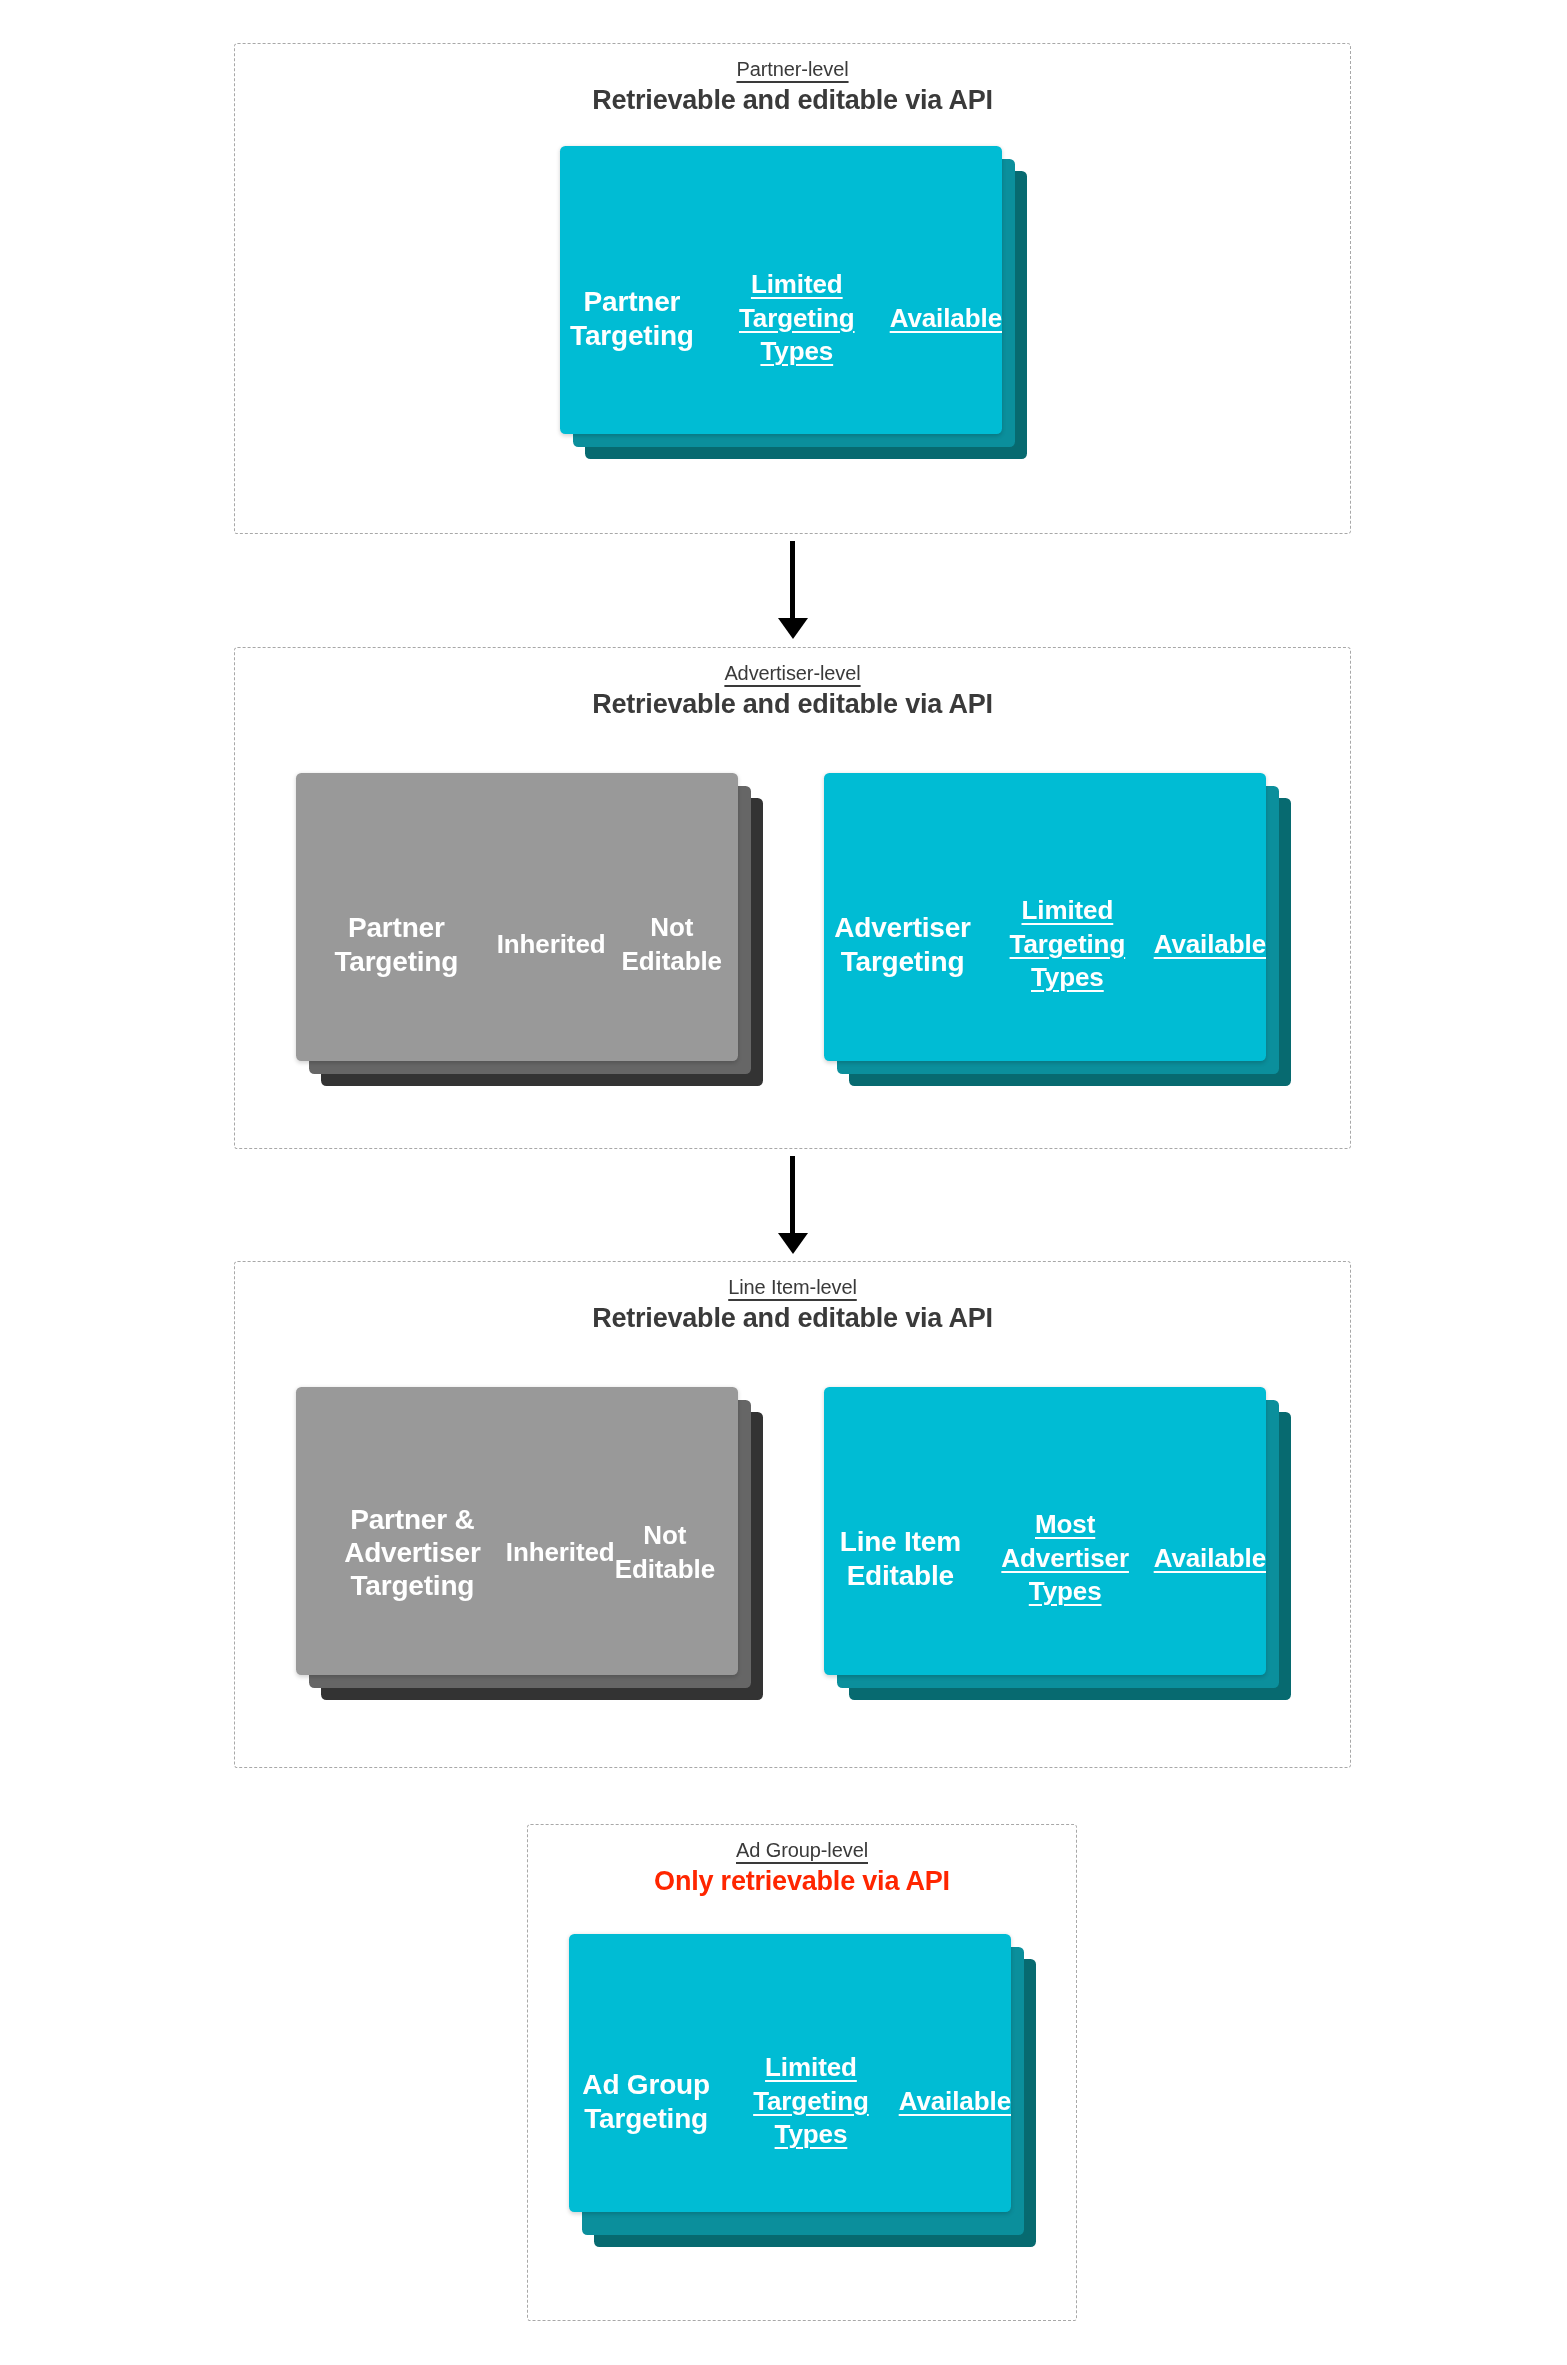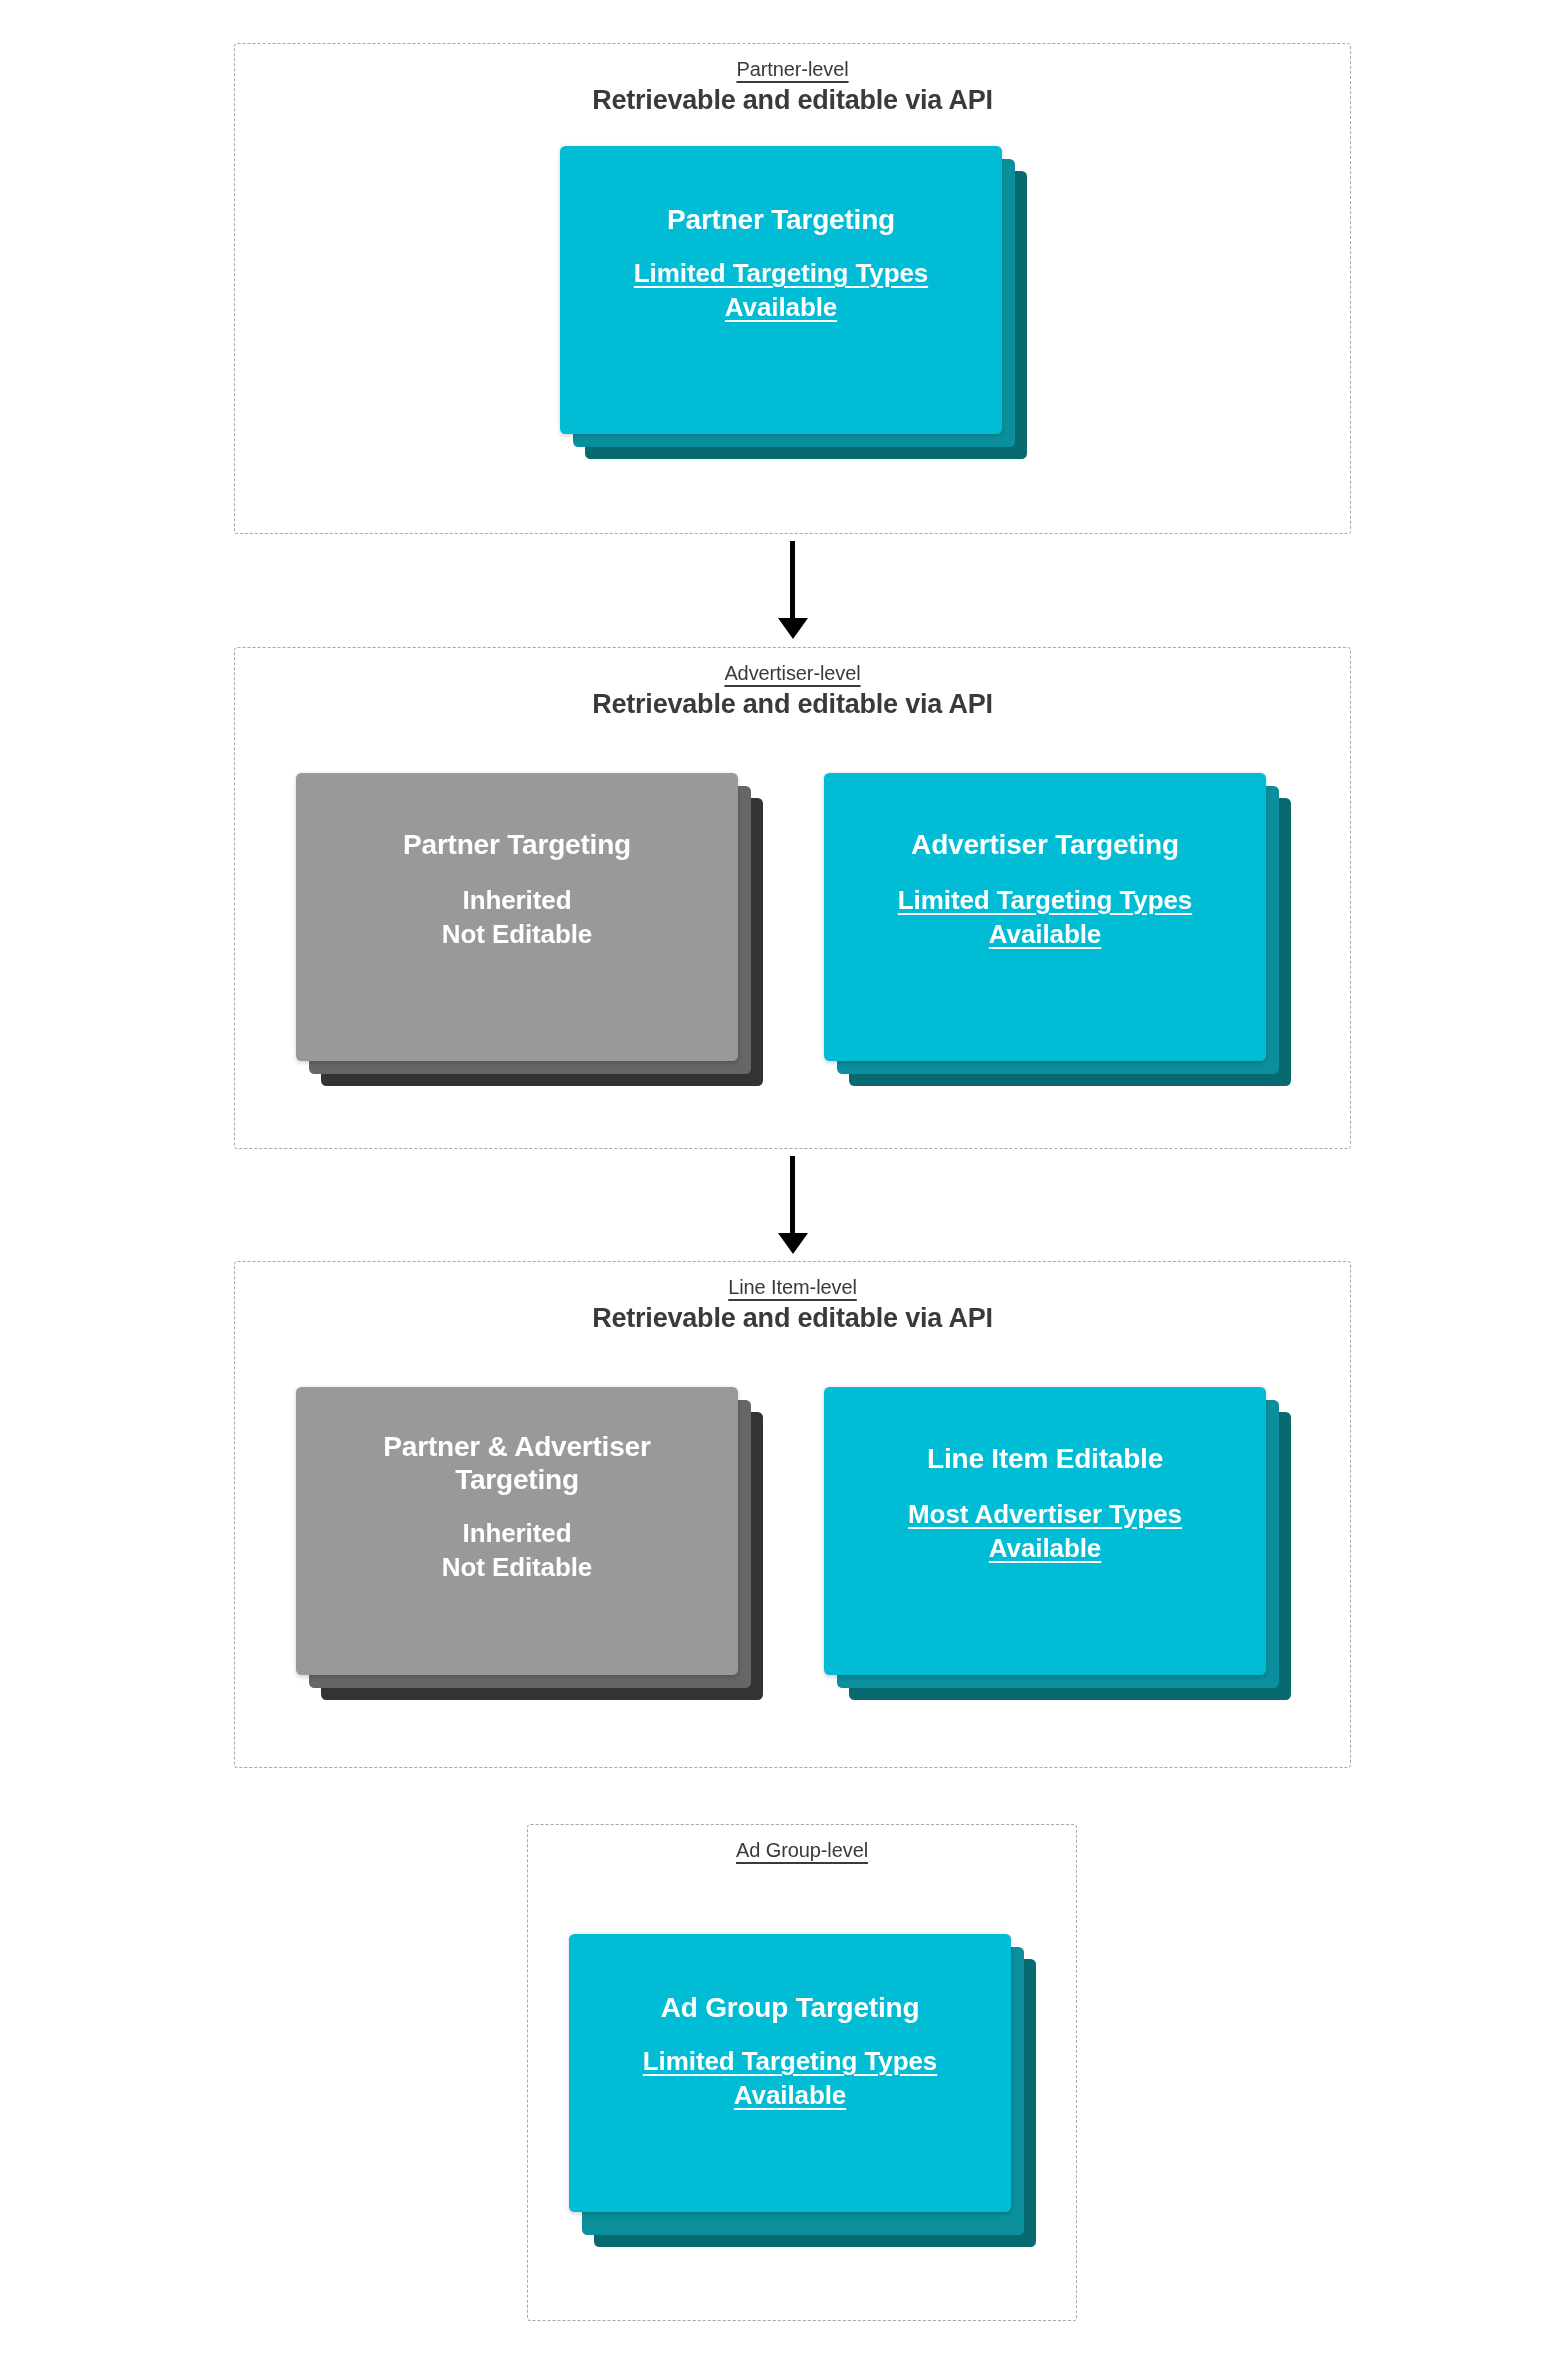"Partner Targeting" .card-layer.front { flex-direction: column -> row }
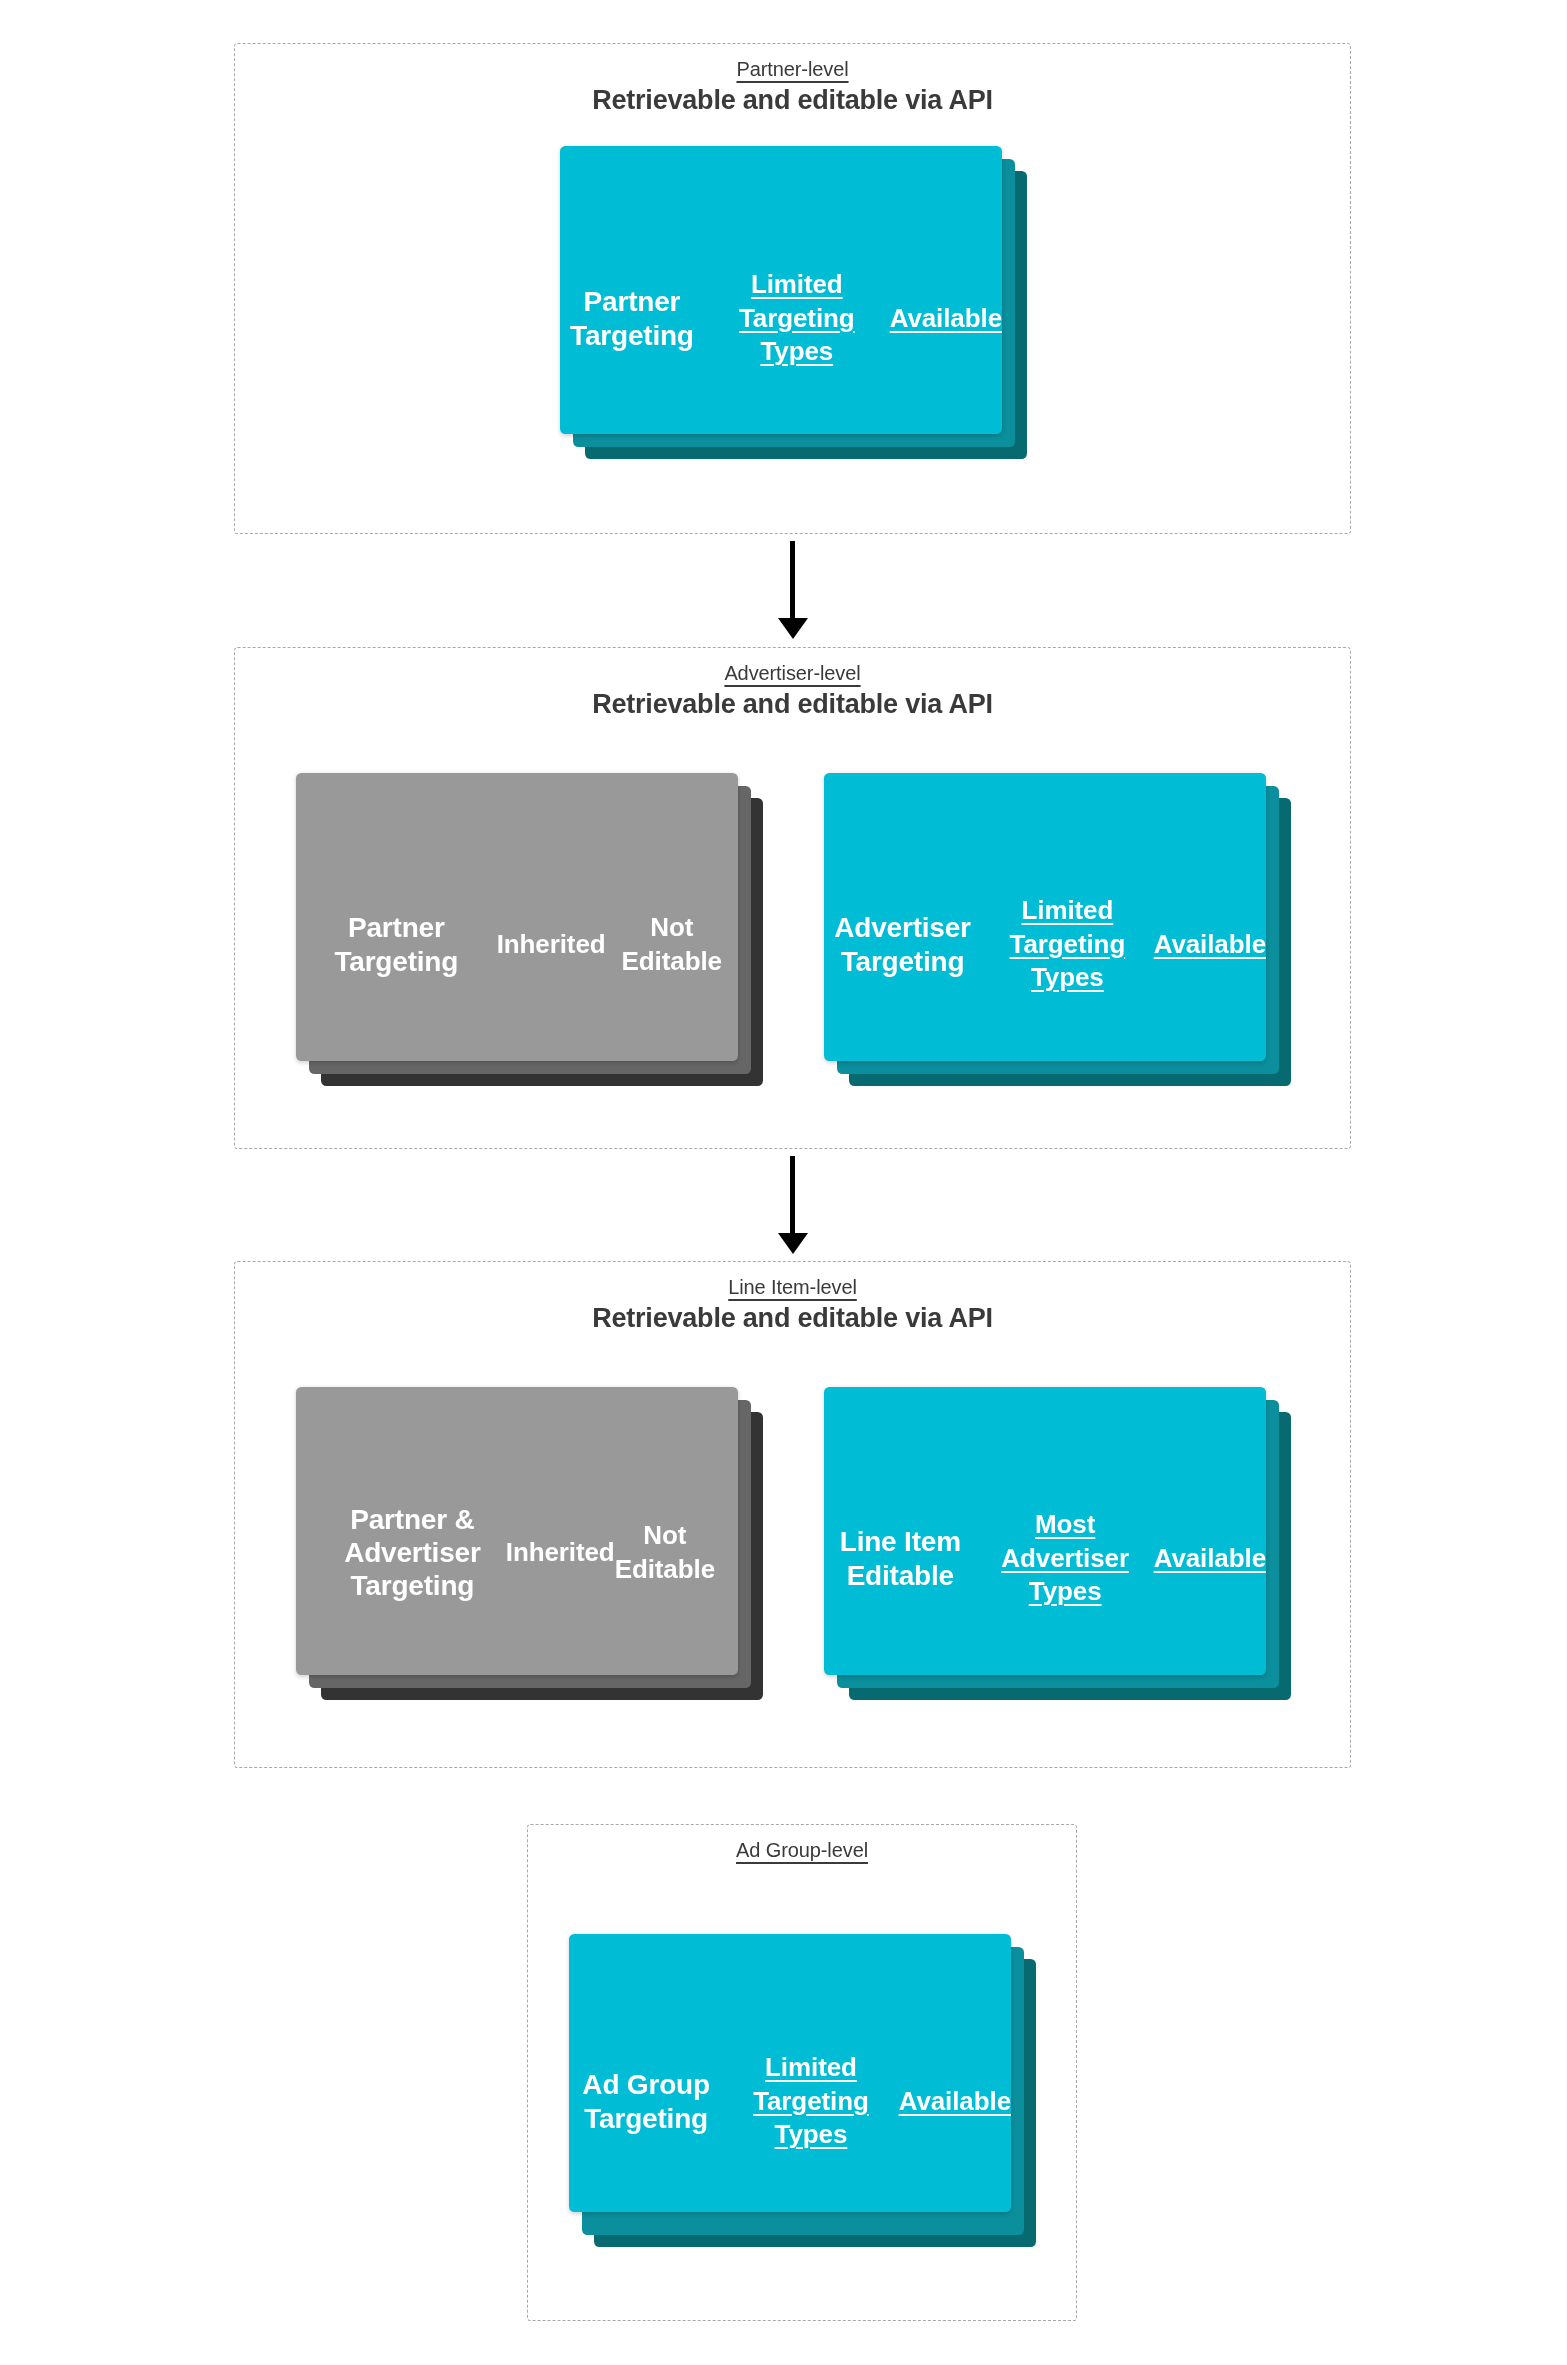"Only retrievable via API" span.level-access { html: none -> <span>Only retrievable via API</span> }
